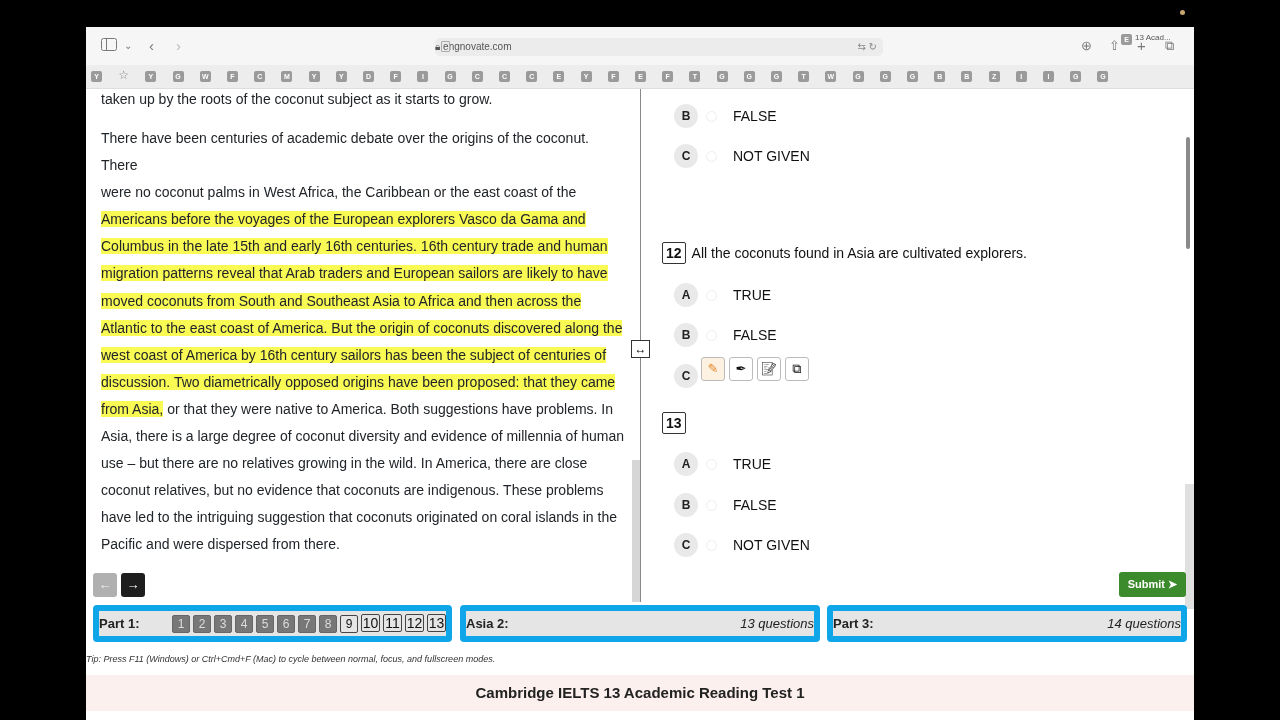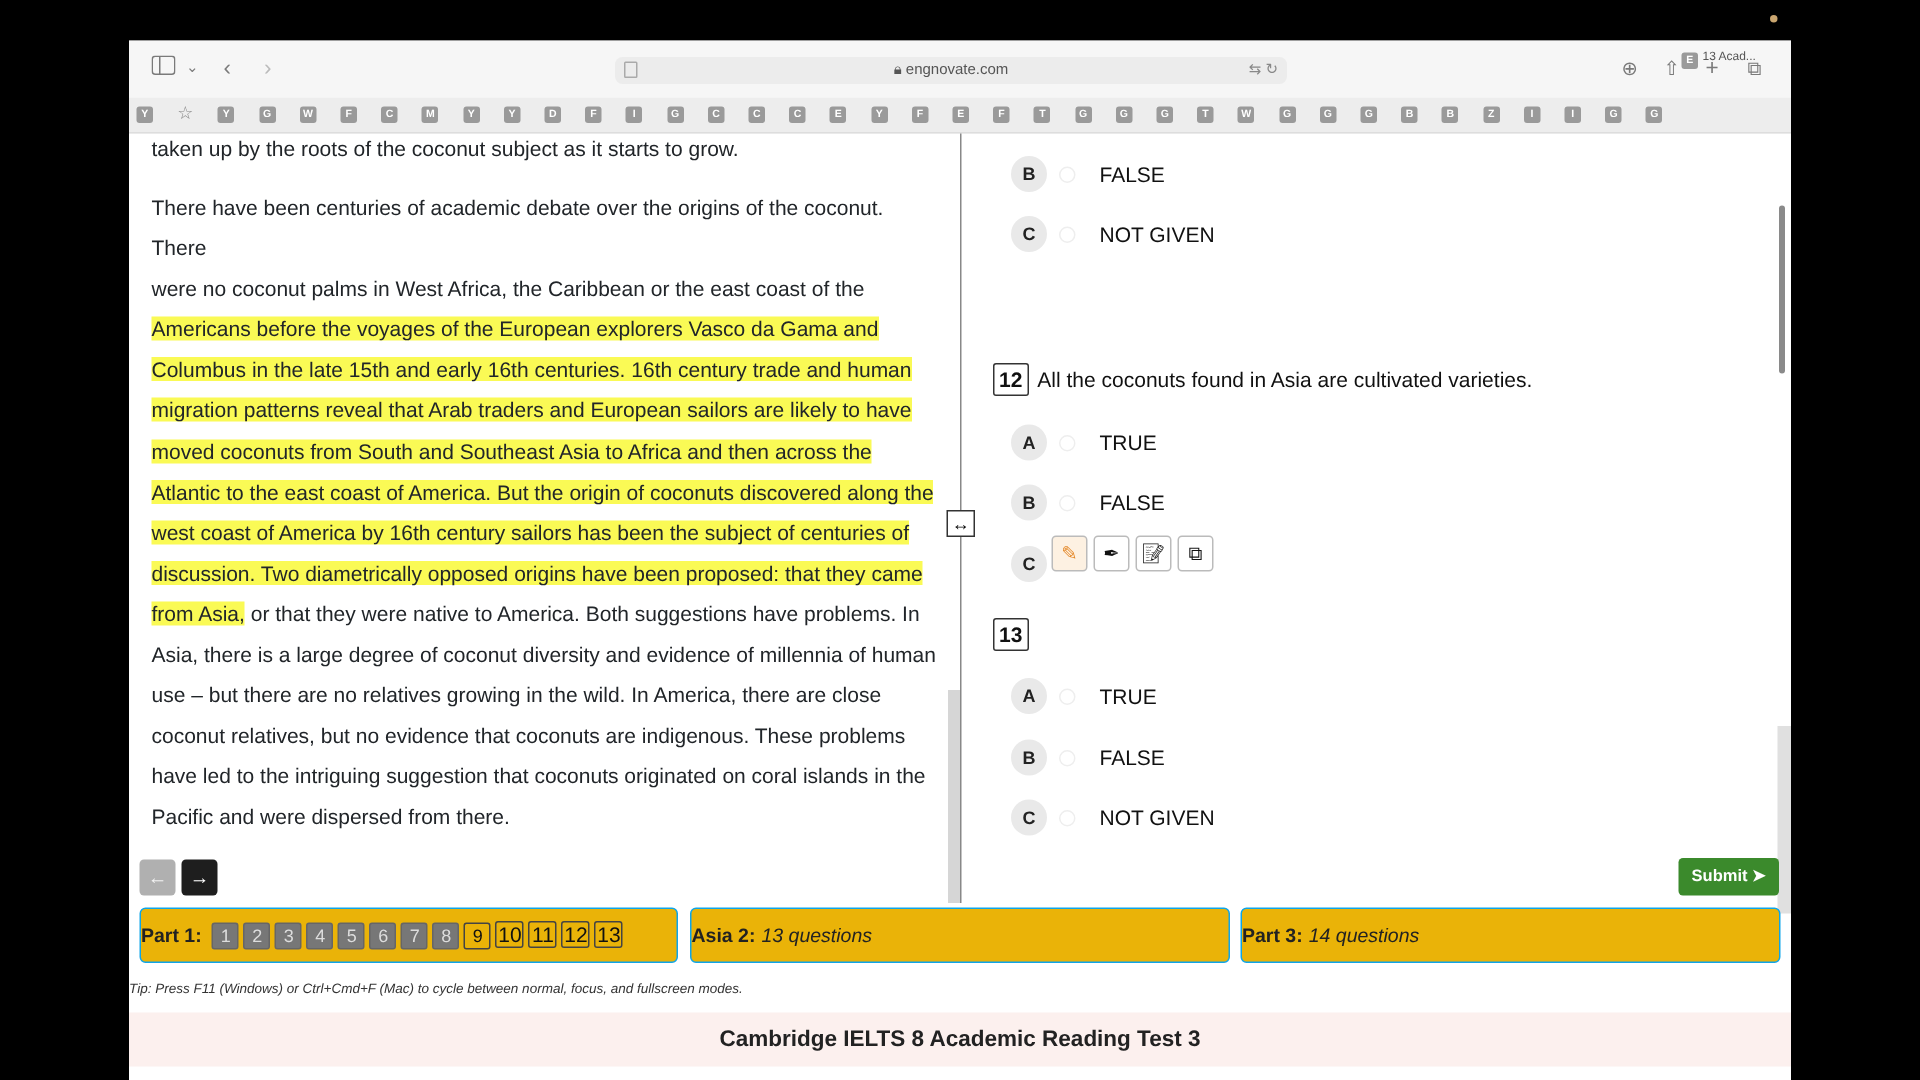"🔒︎ engnovate.com" #urlbar { left: 324px -> 349px; text-align: center -> none }
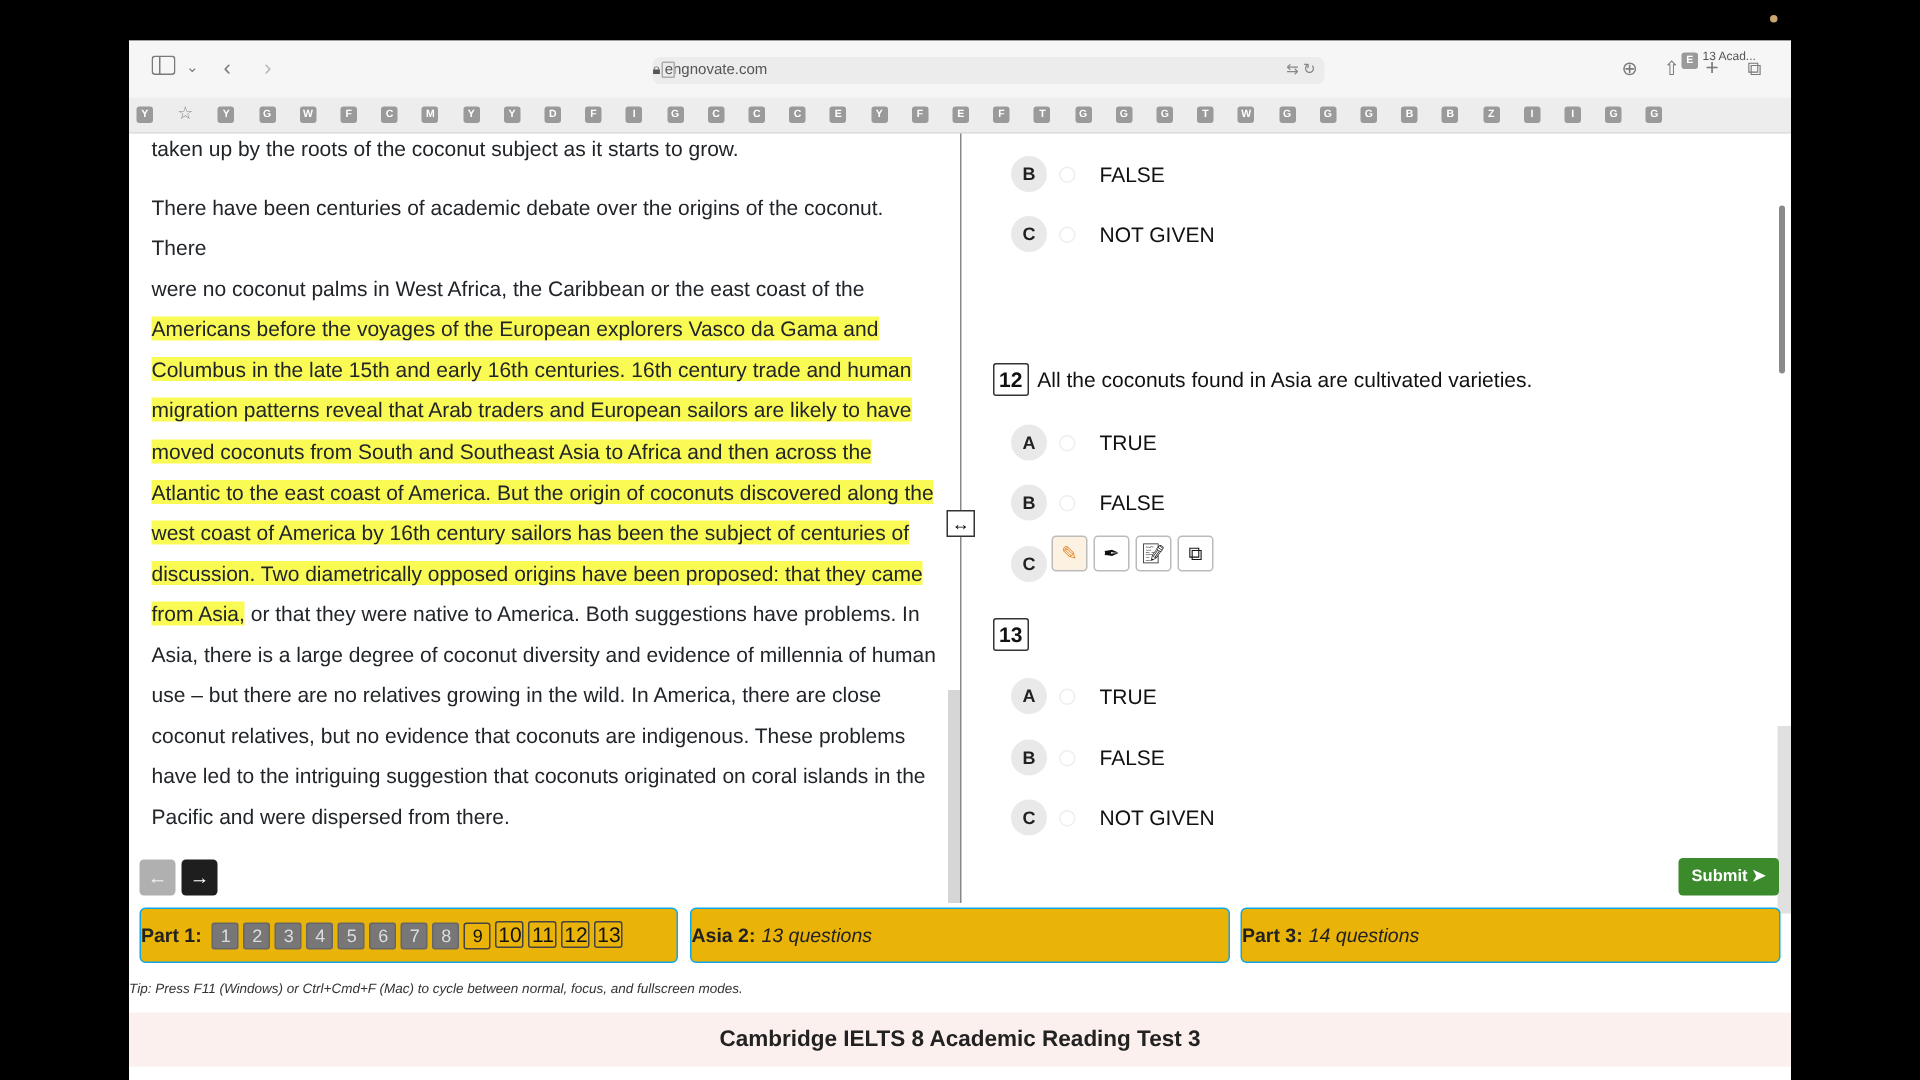"All the coconuts found in" span { text: varieties -> explorers }
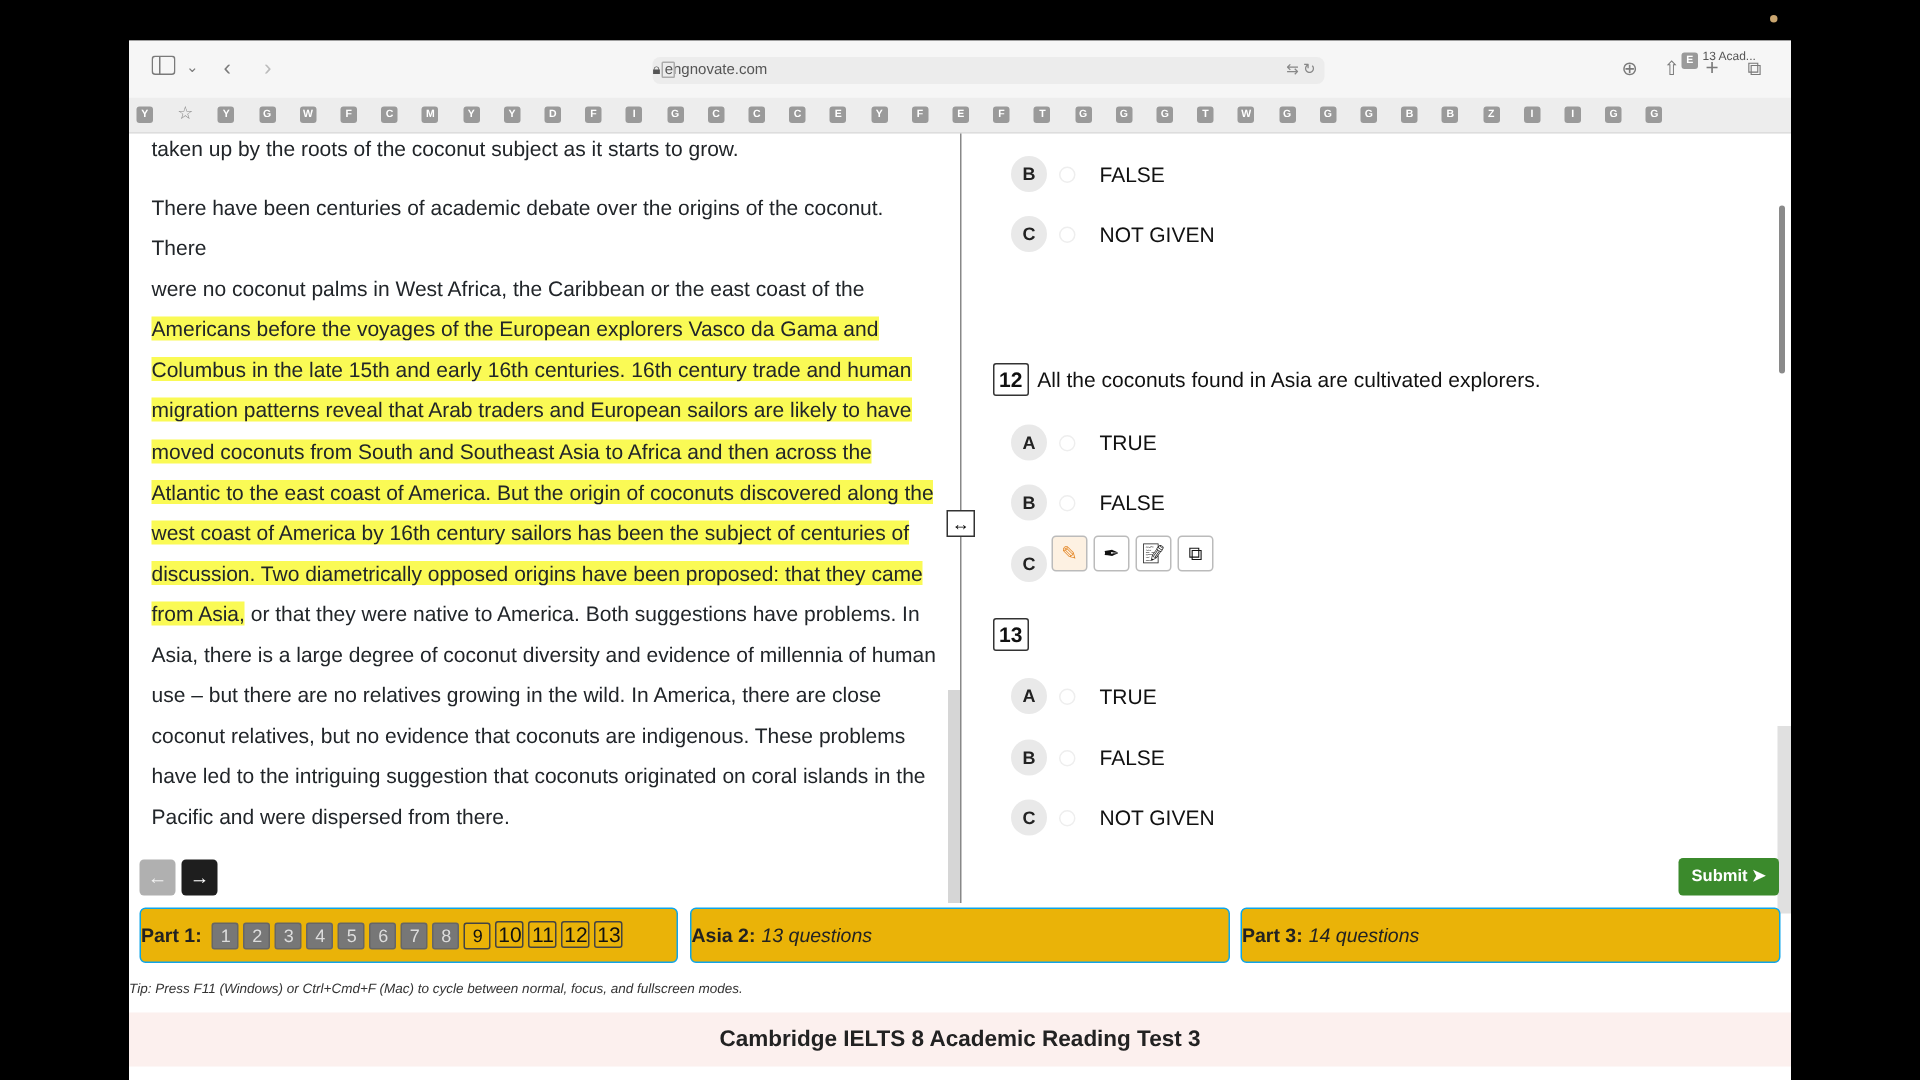"Part 1:" .part { background: #eab308 -> #e5e5e5; border: 1px solid #0ea5e9 -> 6px solid #0ea5e9; justify-content: flex-start -> space-between }
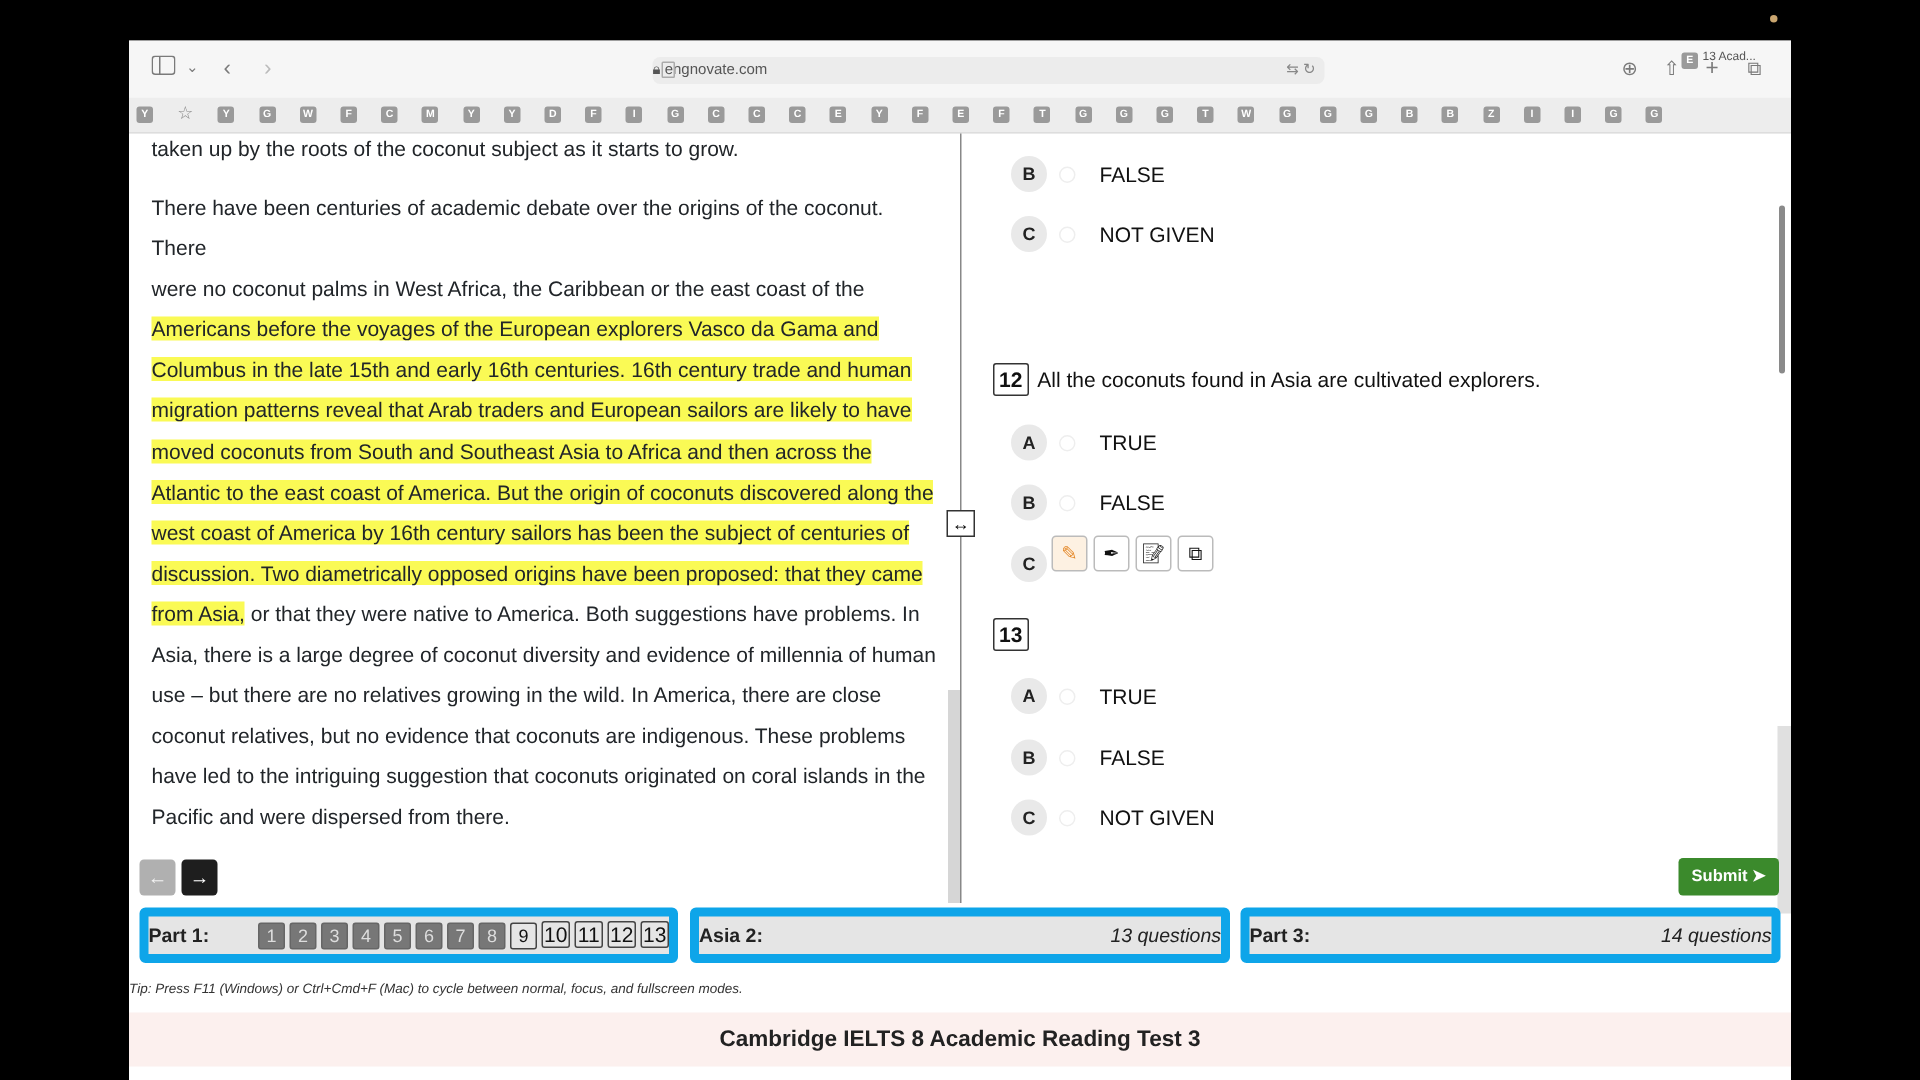"Cambridge IELTS 8 Academic Reading" div { text: 8 Academic Reading Test 3 -> 13 Academic Reading Test 1 }
